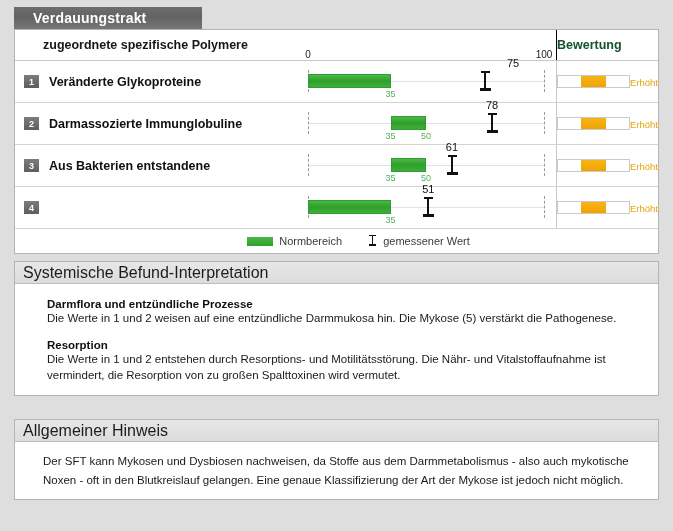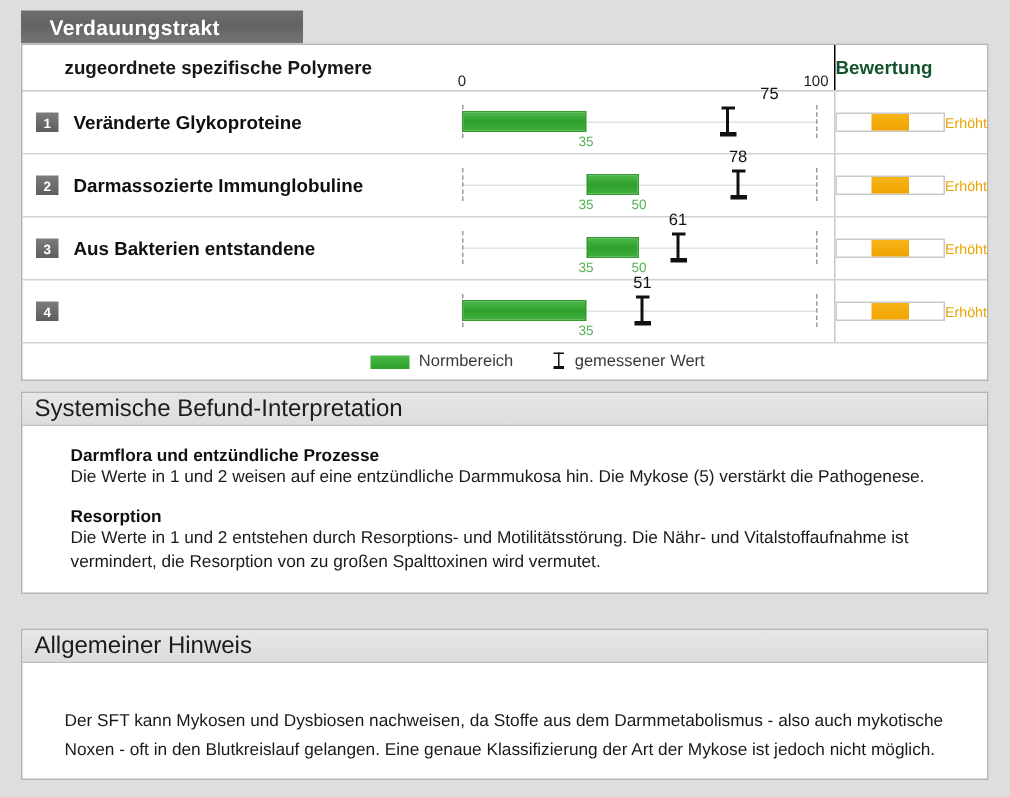"Der SFT kann Mykosen und" .hint-body { padding: 30px 22px 10px 28px -> 10px 22px 10px 28px }
